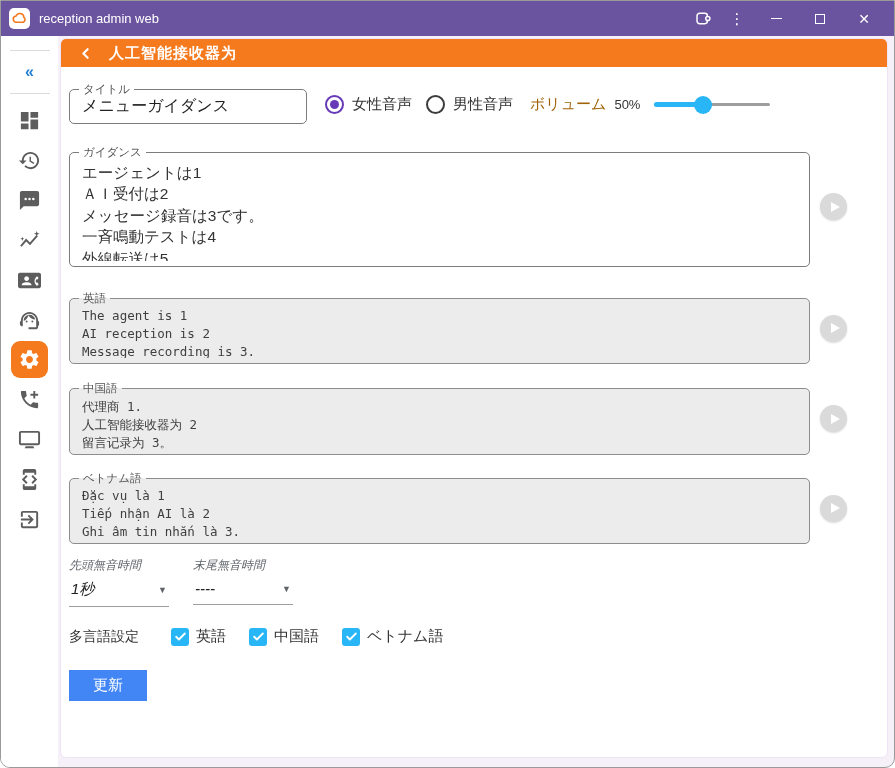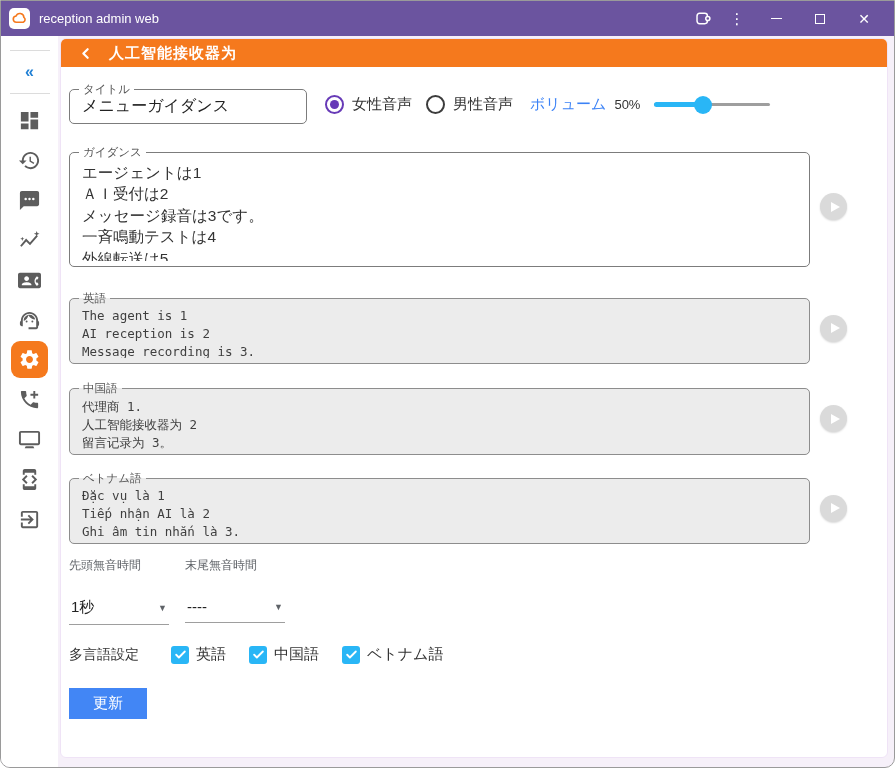"ボリューム" .volume-label { color: #3b82f6 -> #a16207 }
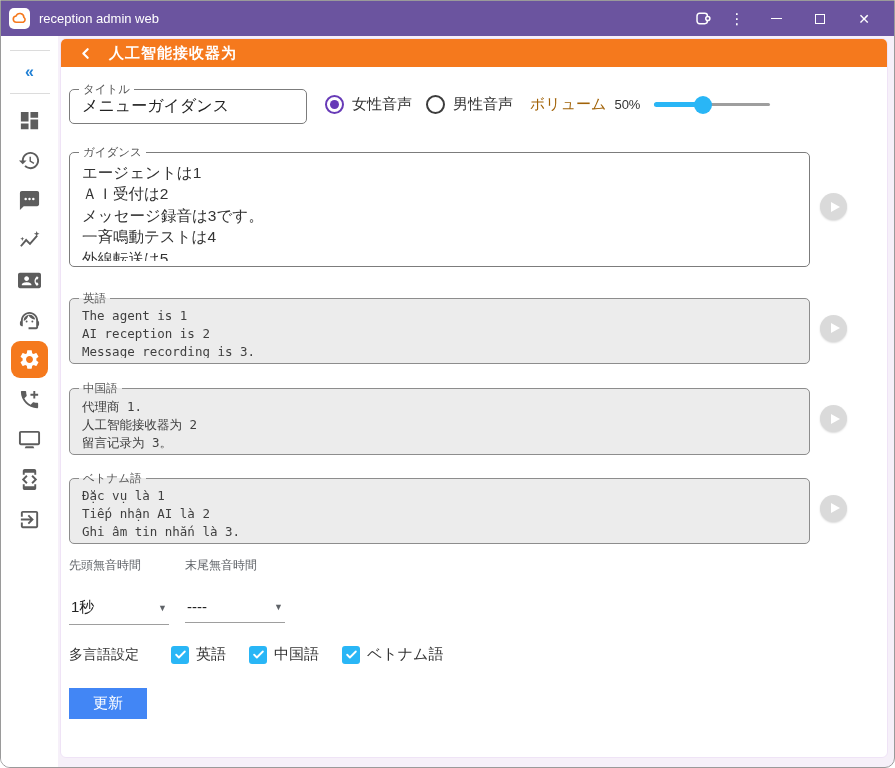"先頭無音時間" .select-row { font-style: none -> italic; gap: 16px -> 24px }
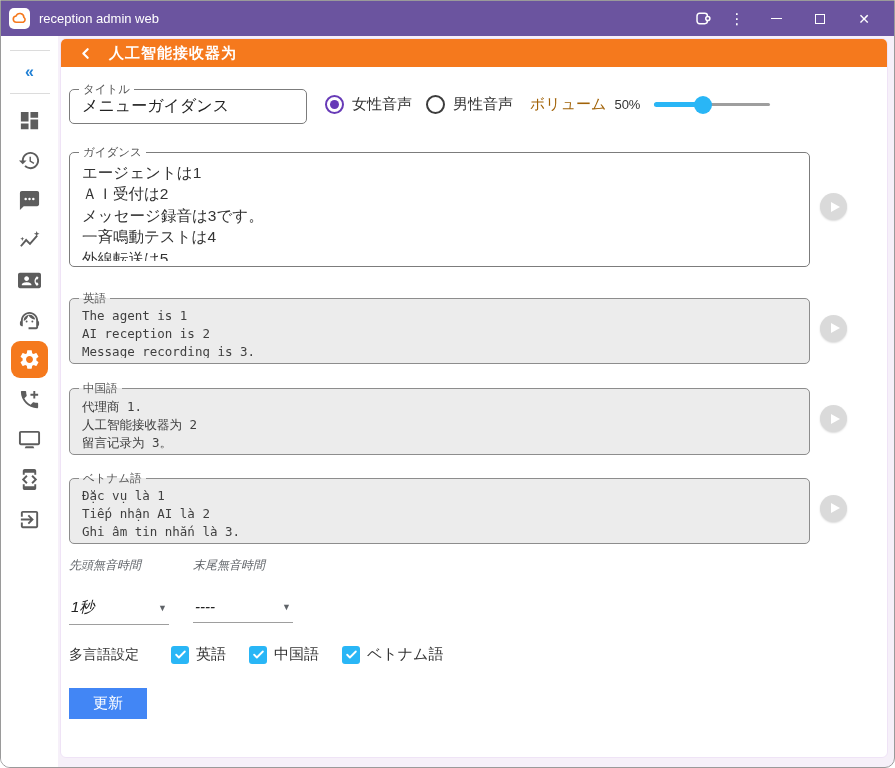"1秒" .select-value-row { margin-top: 18px -> 0 }
